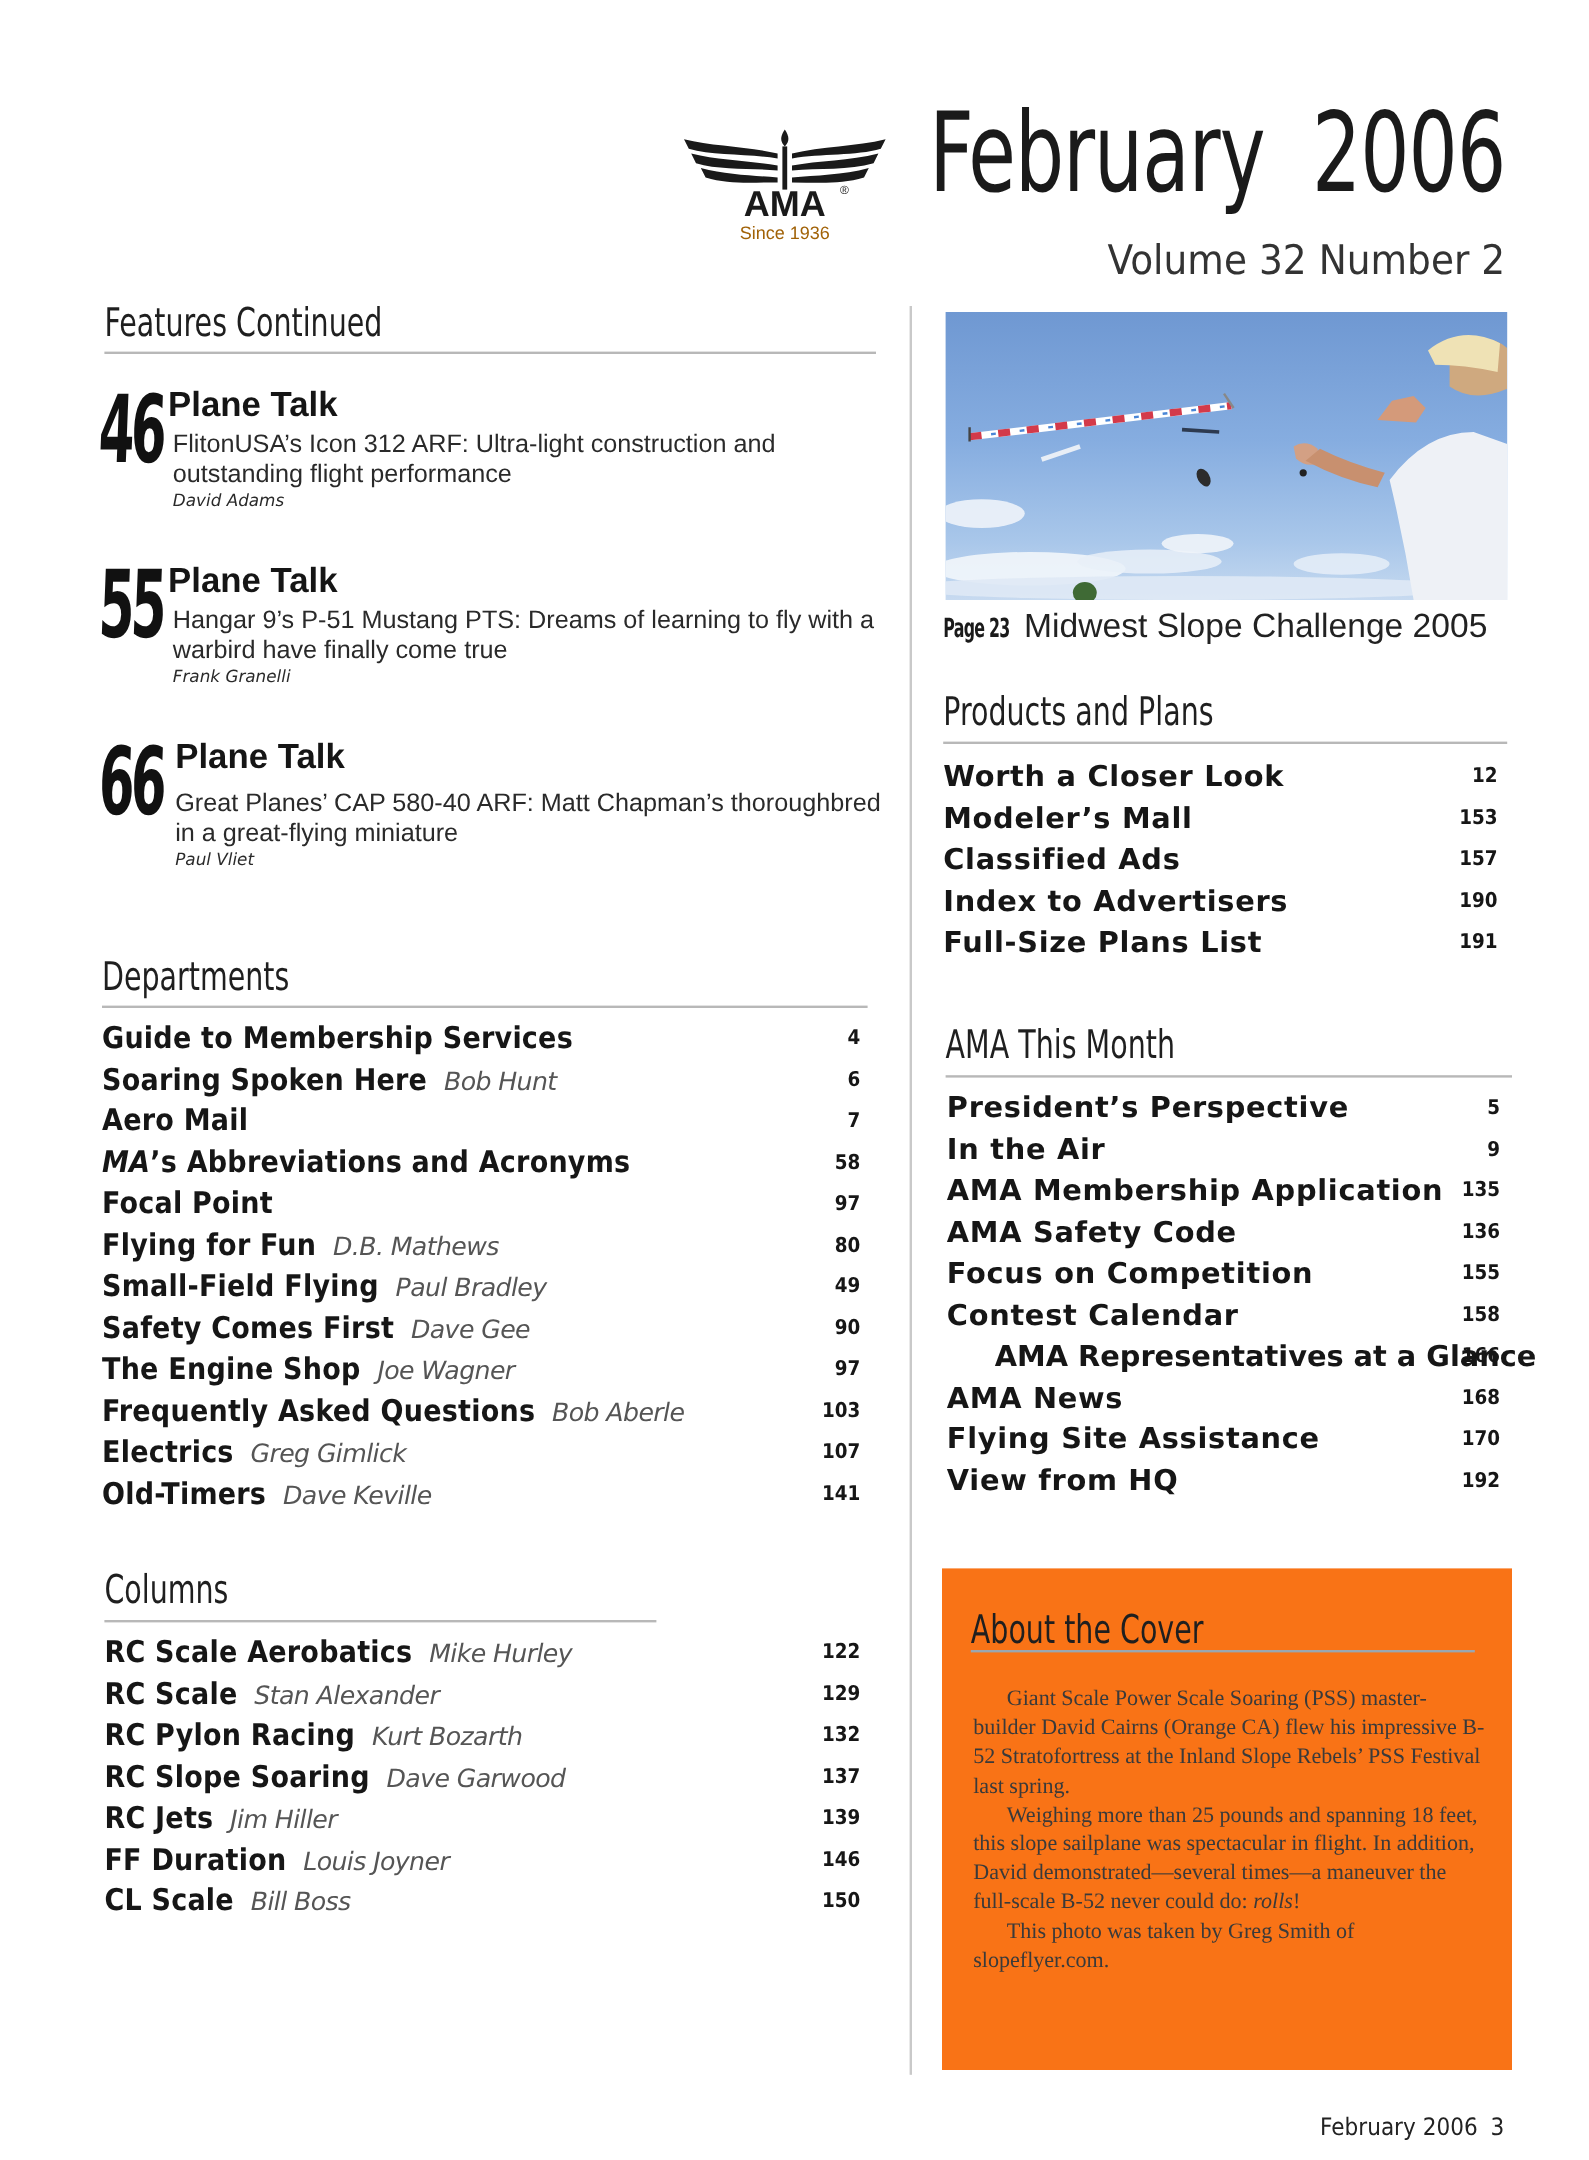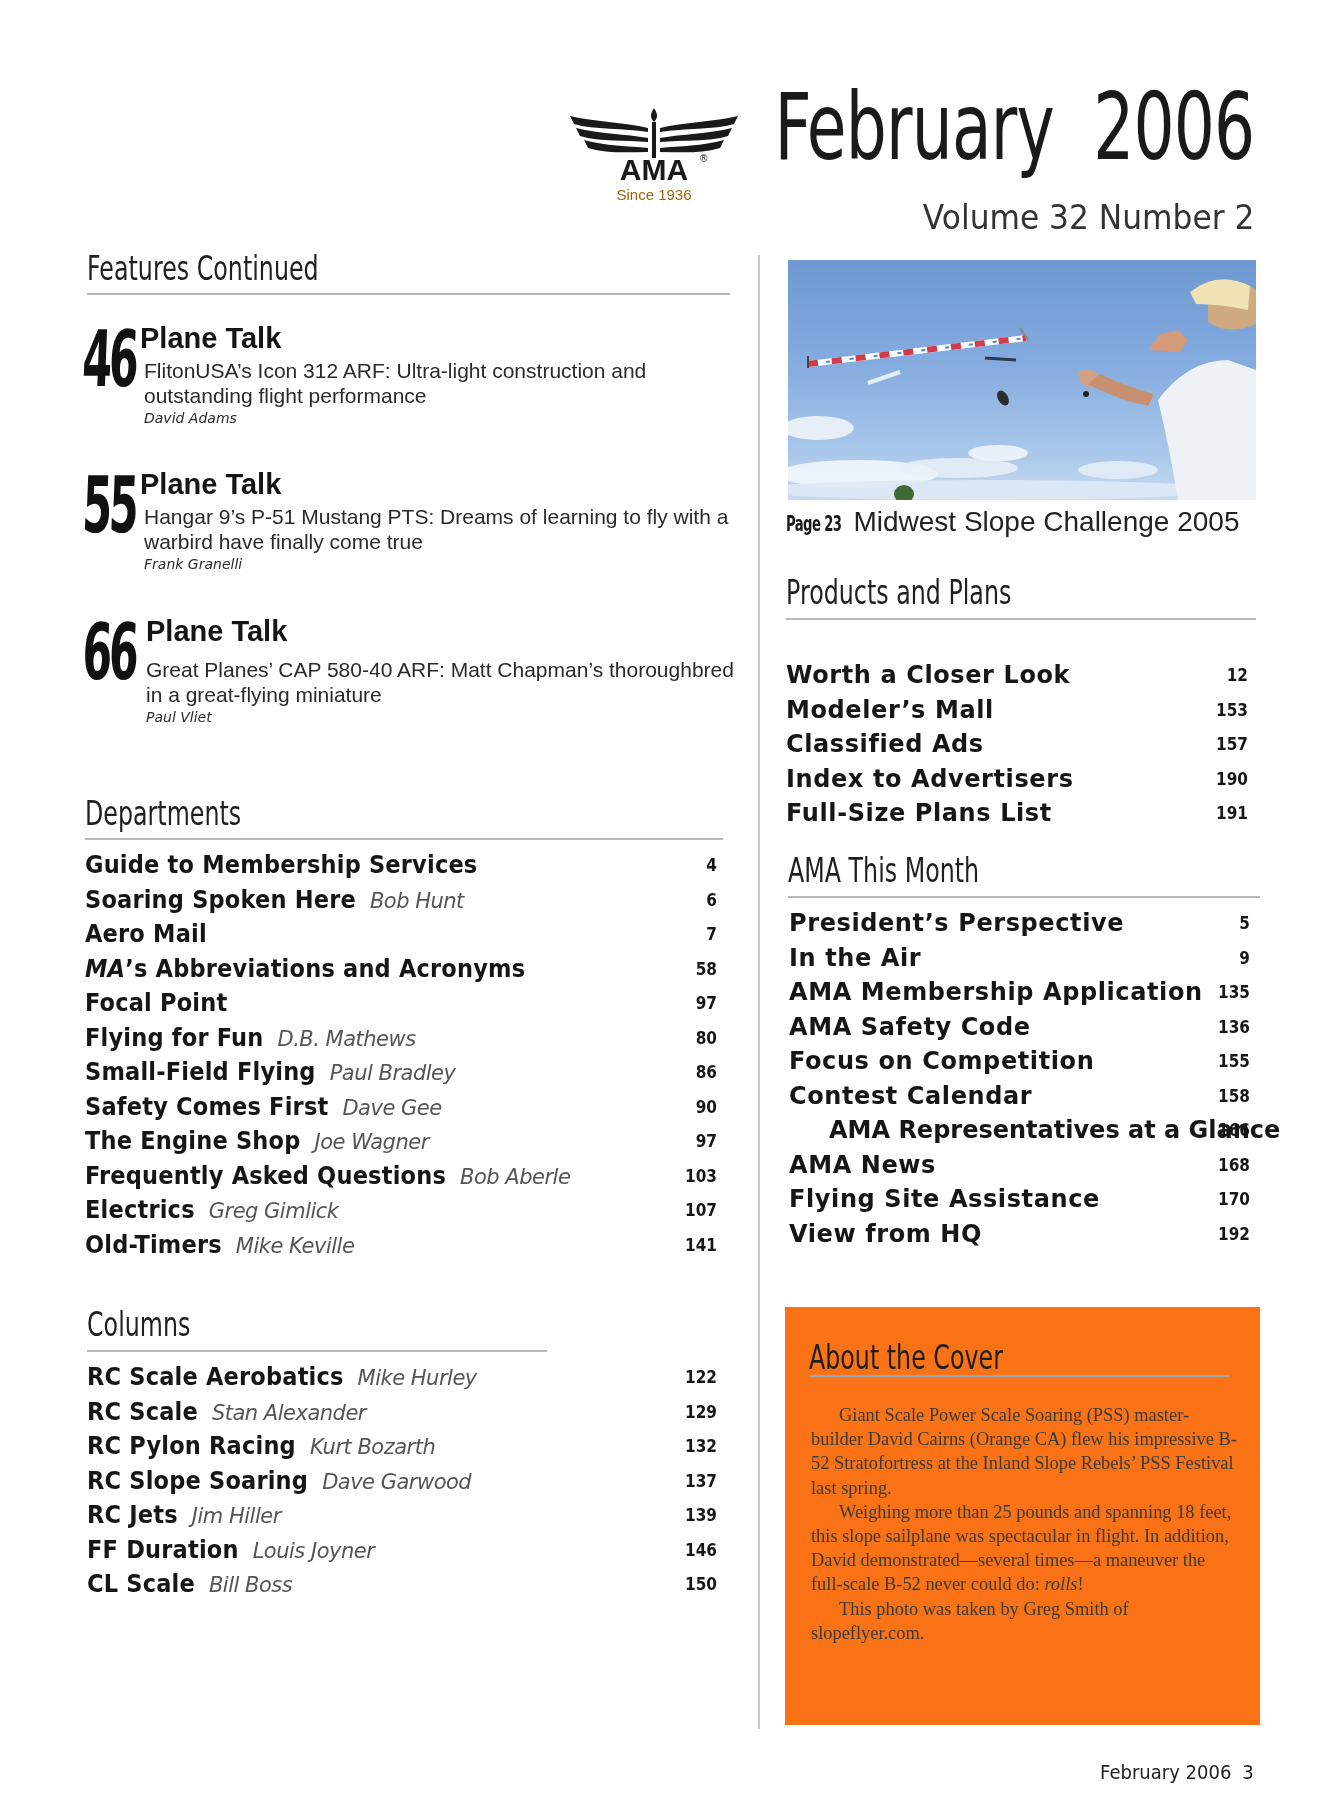"Worth a Closer Look" div.toc { margin-top: 28px -> none }
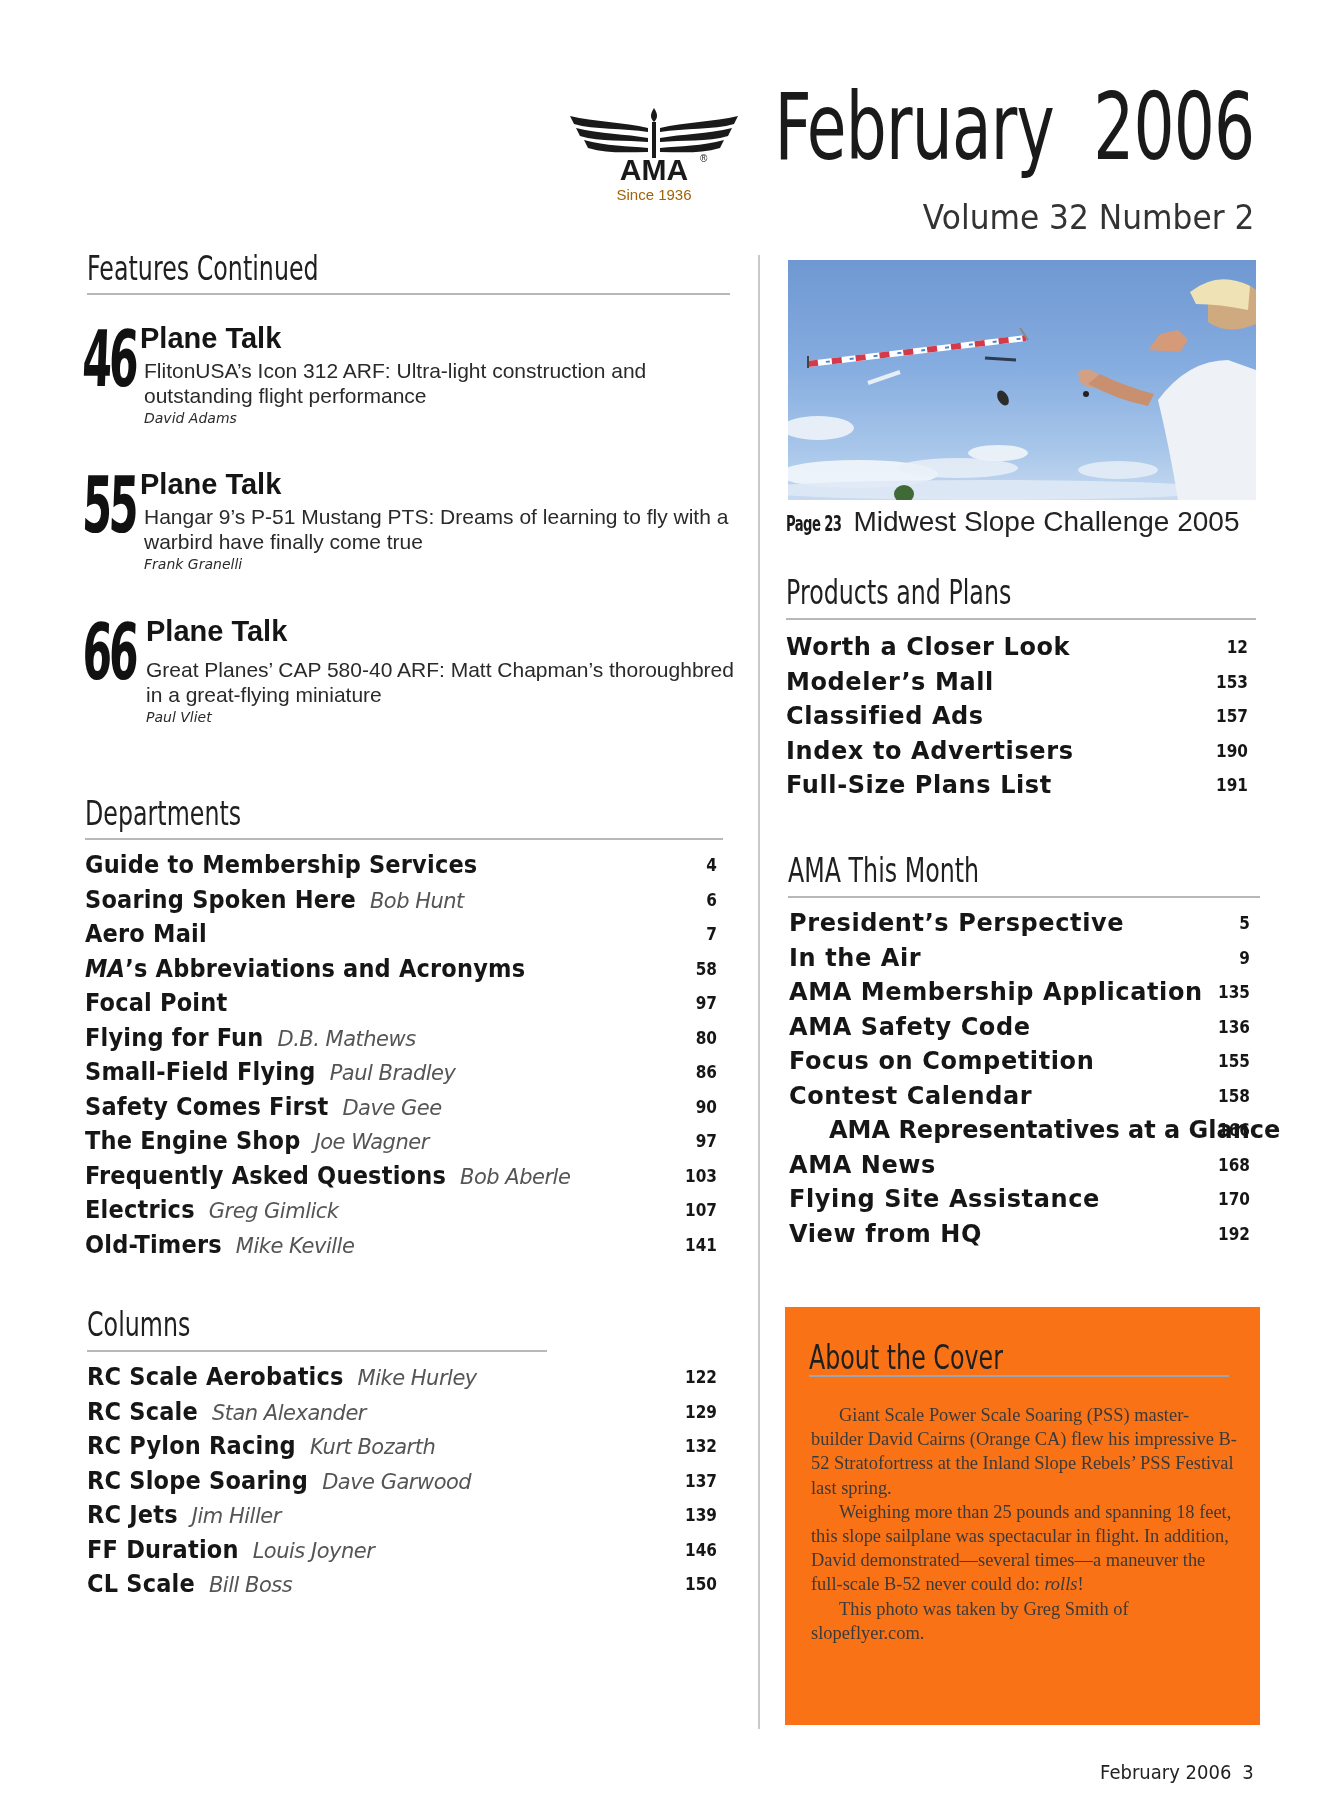"86" span.toc-page { text: 86 -> 49 }
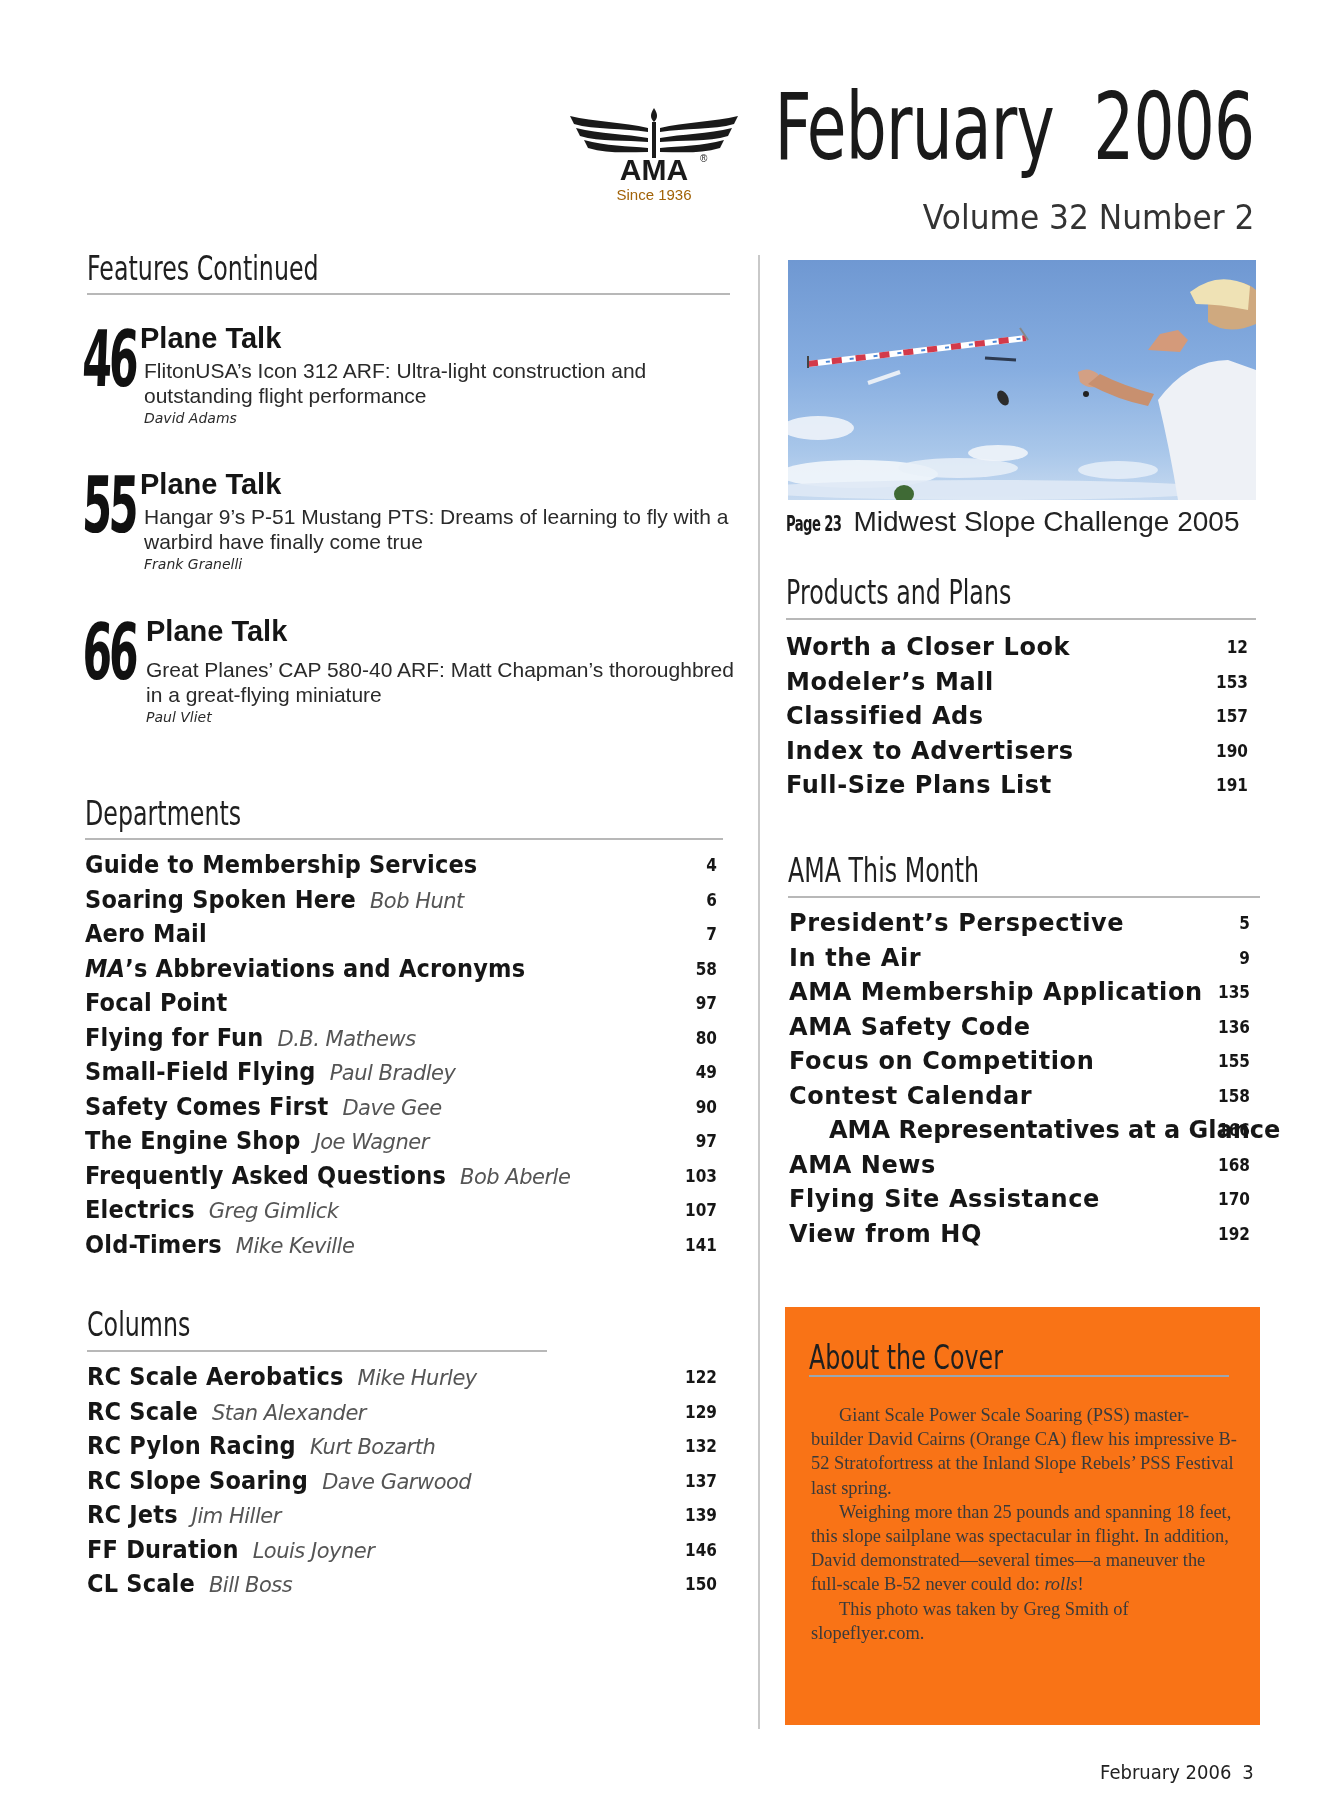"Mike Keville" span.toc-author { text: Mike -> Dave }
